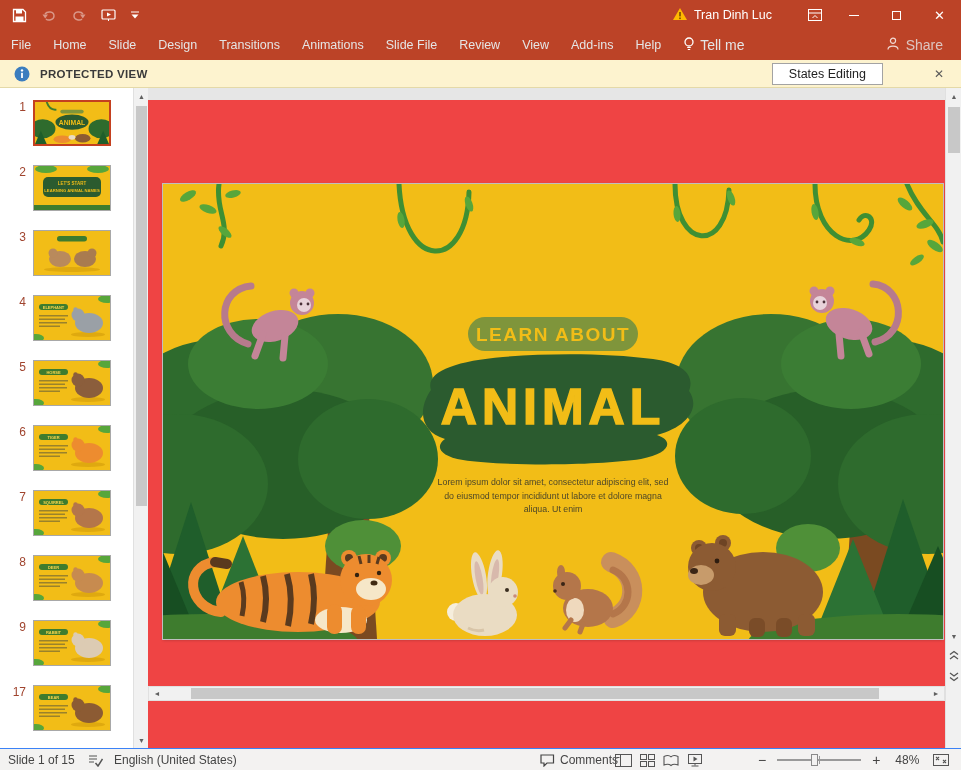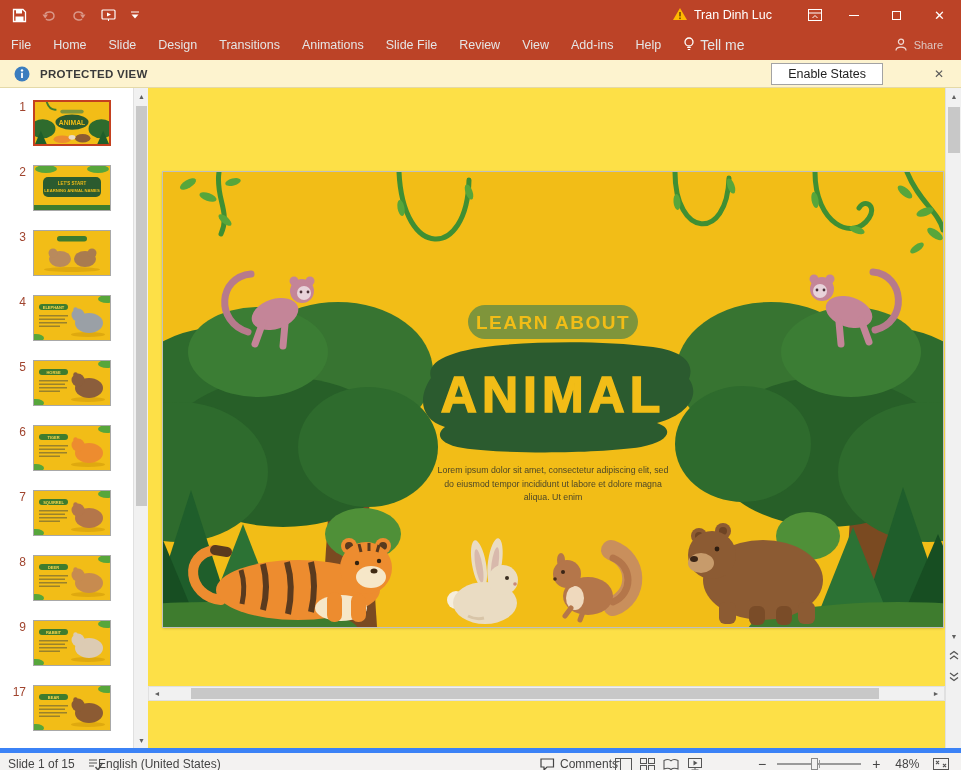"Share" .share { font-size: 11px -> 14px }
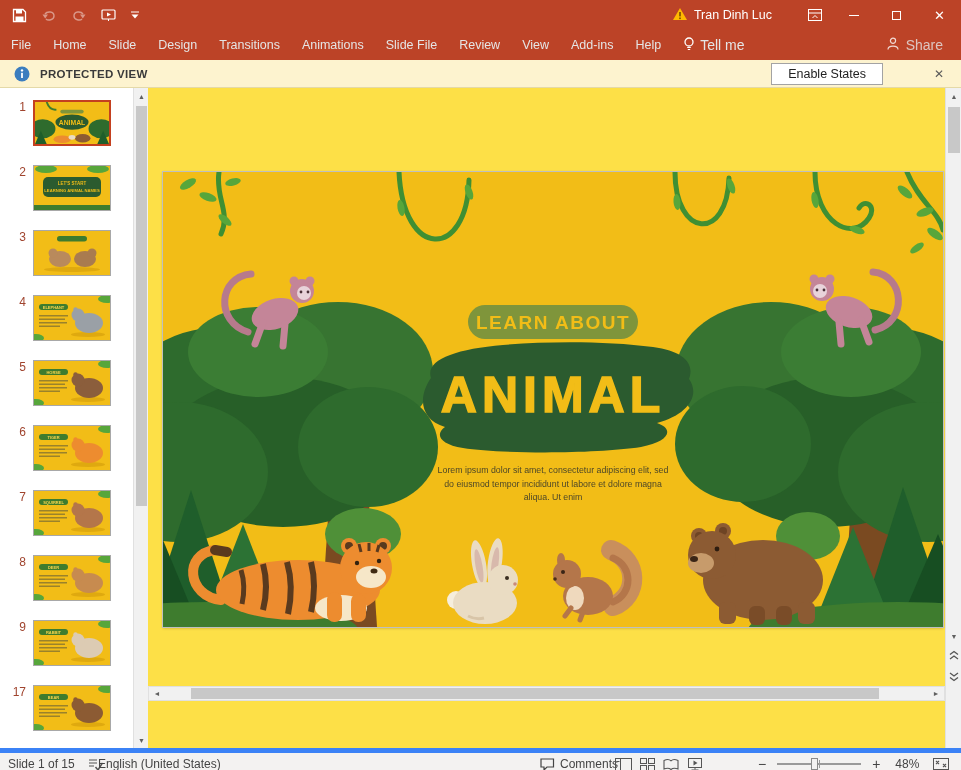"Enable States" button.b-btn { text: Enable States -> States Editing }
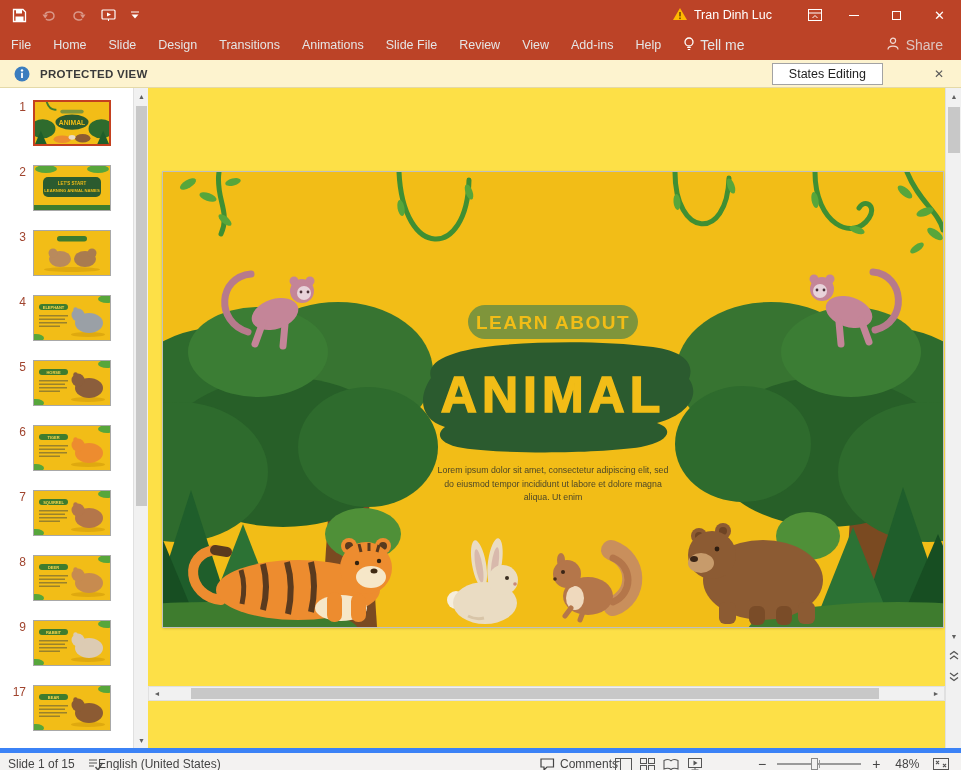"LEARN ABOUT" .editor { background: #fde047 -> #ef4444; top: 0 -> 12px }
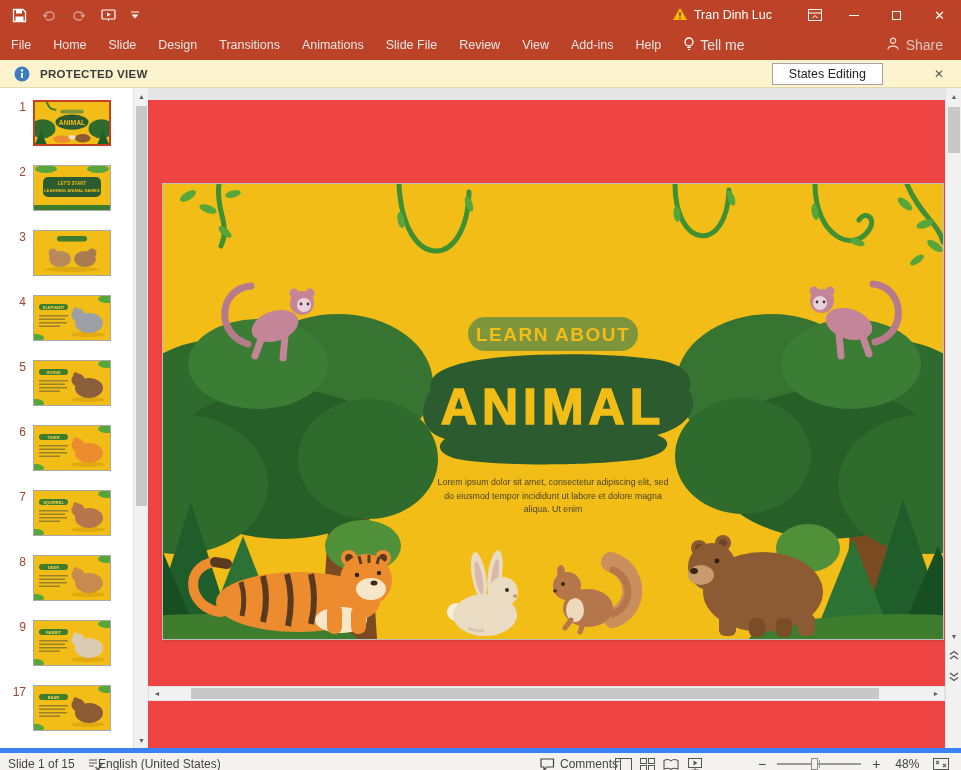"Slide 1 of 15" .statusbar { border-top: 5px solid #3b82f6 -> 1px solid #3b82f6 }
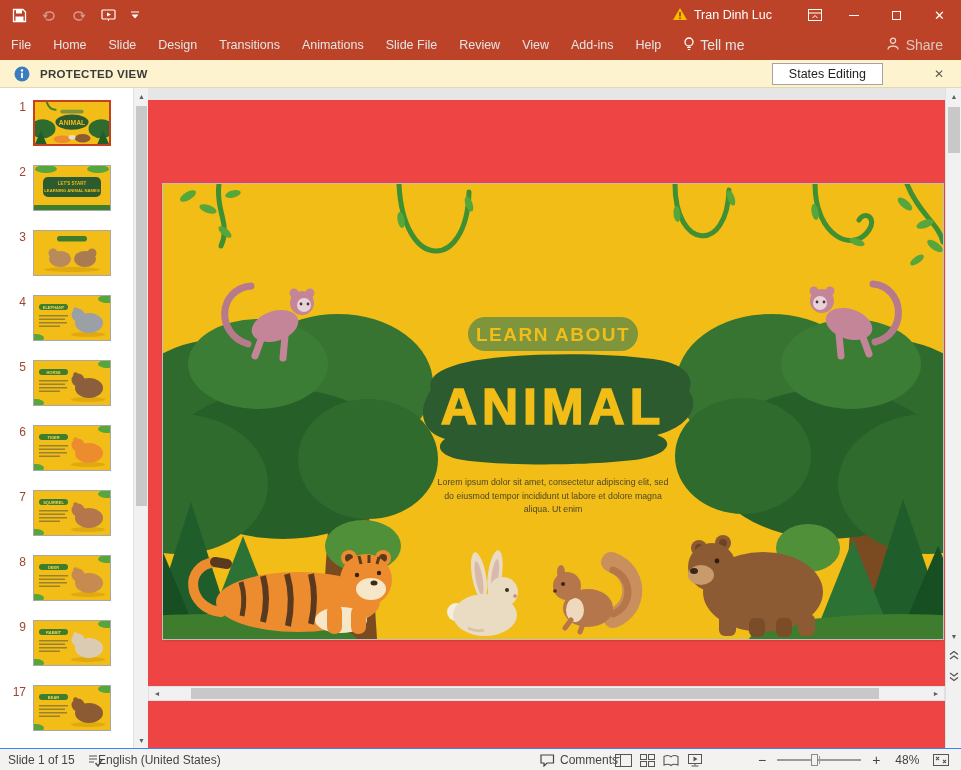"English (United States)" div.sb-item { left: 98px -> 114px }
